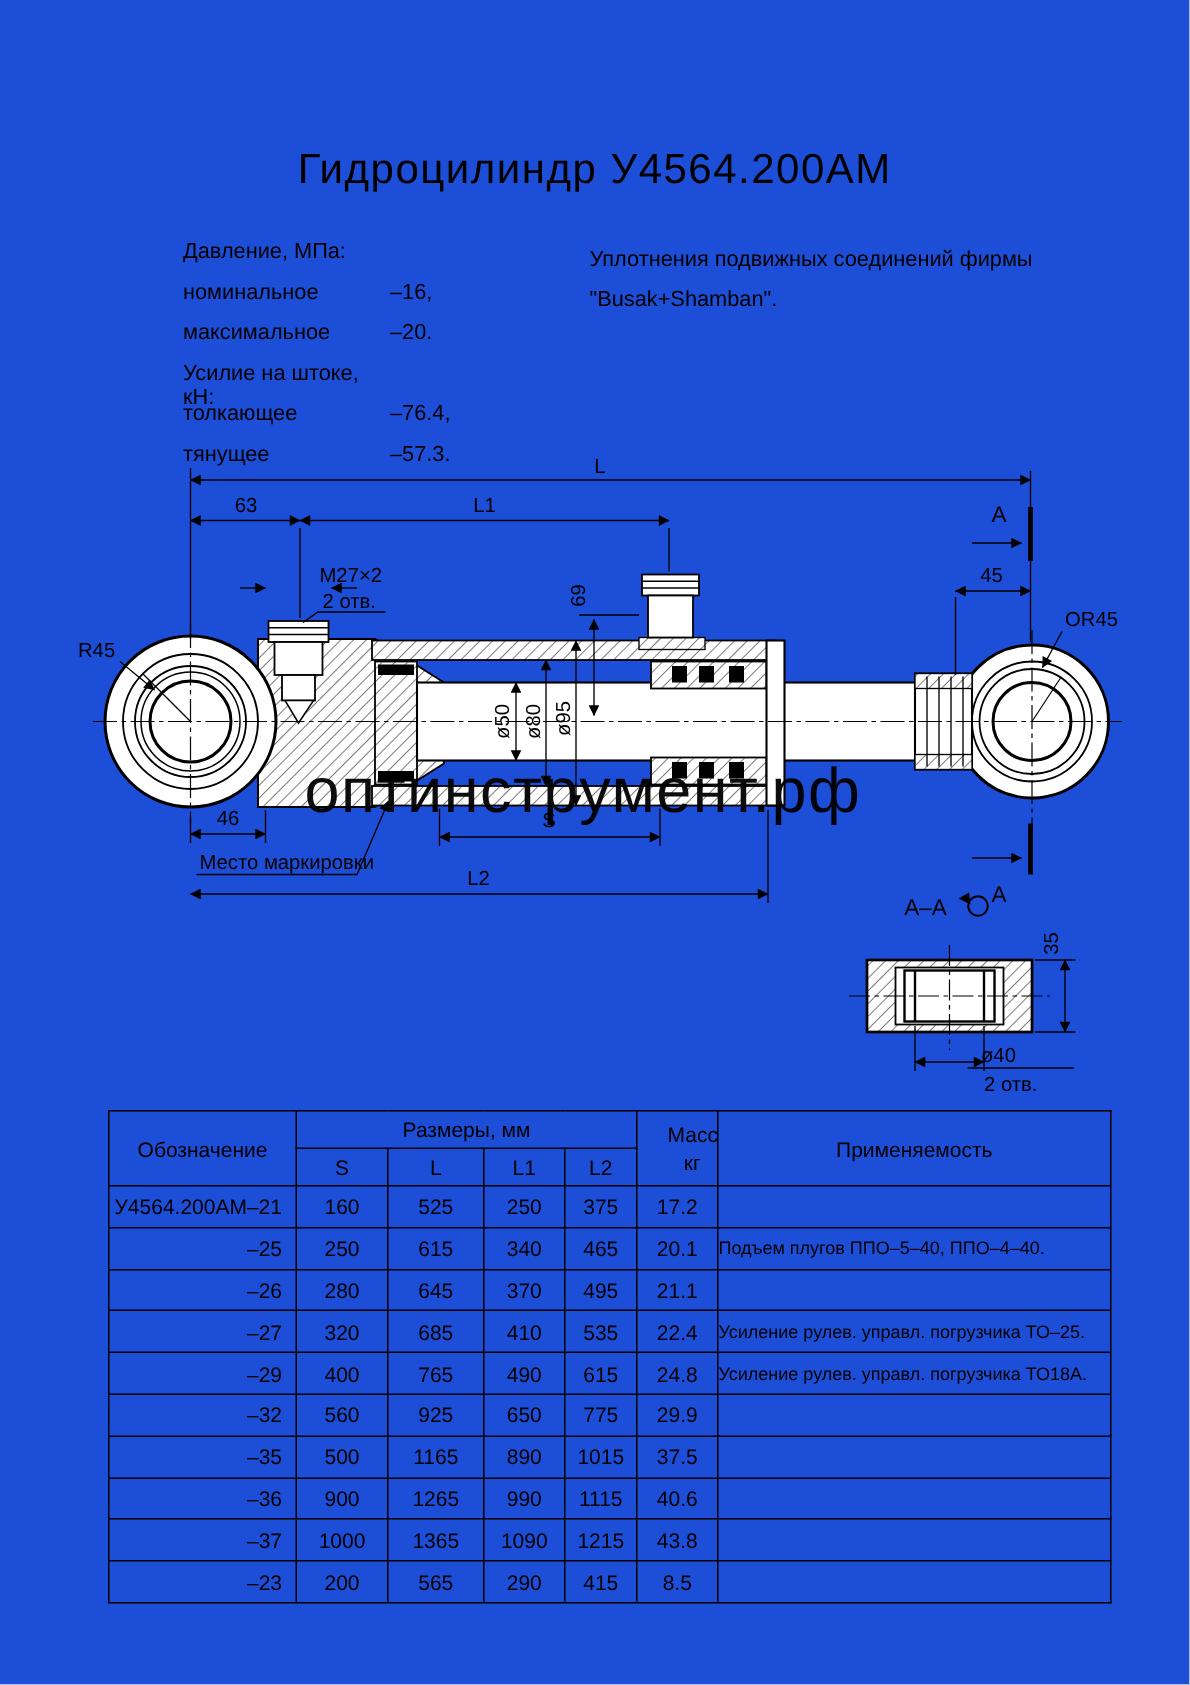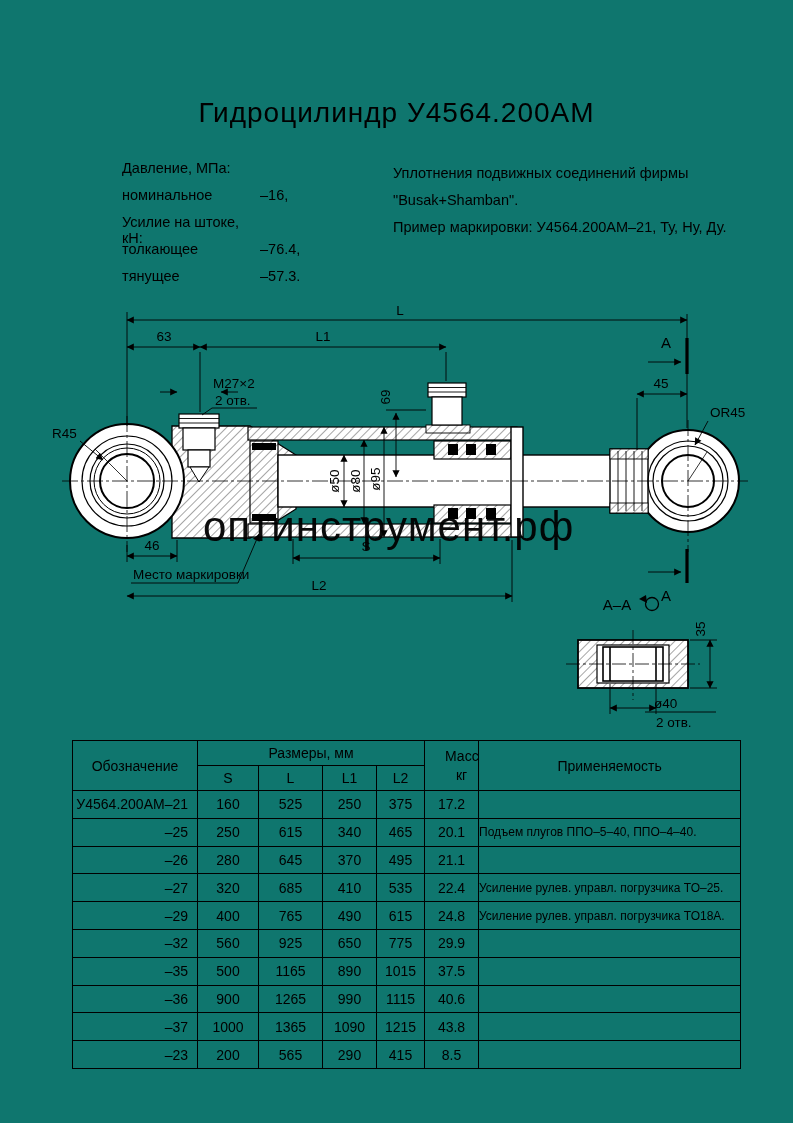"Гидроцилиндр У4564.200АМ" .page { background: #0f766e -> #1d4ed8 }
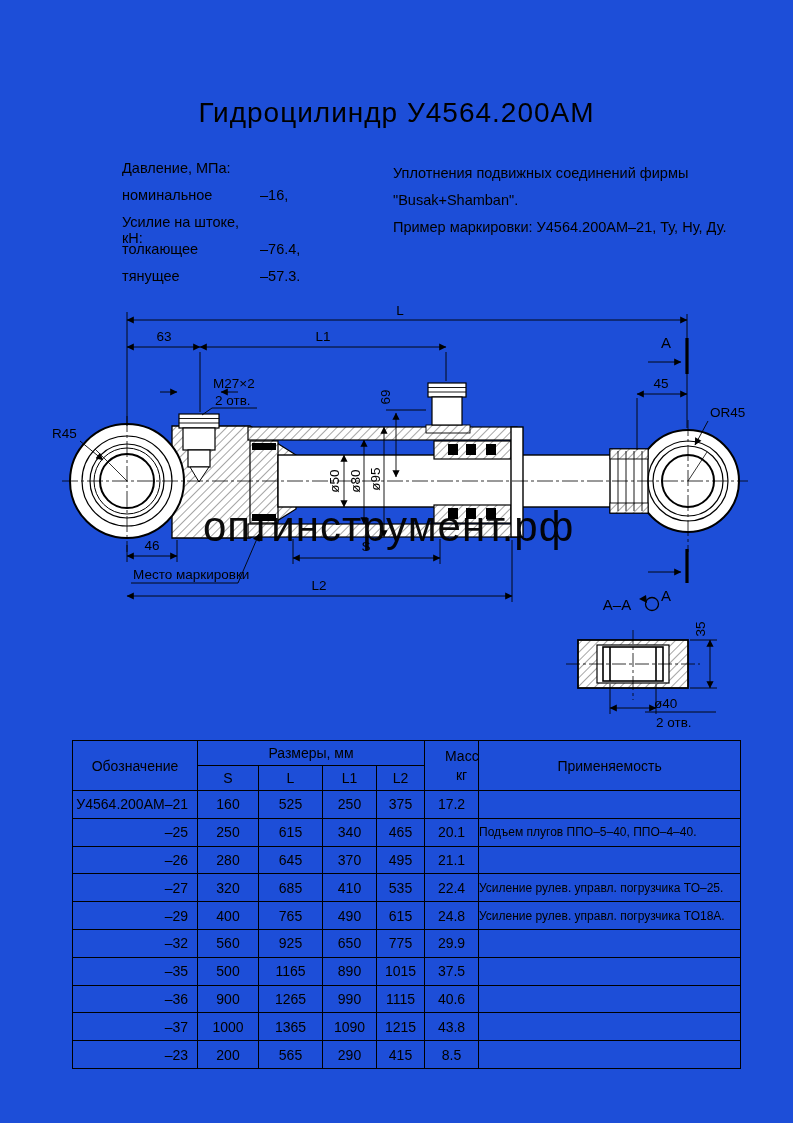"максимальное" div.spec-row { html: none -> <div> <span>максимальное</span> <span>–20.</span> </div> }
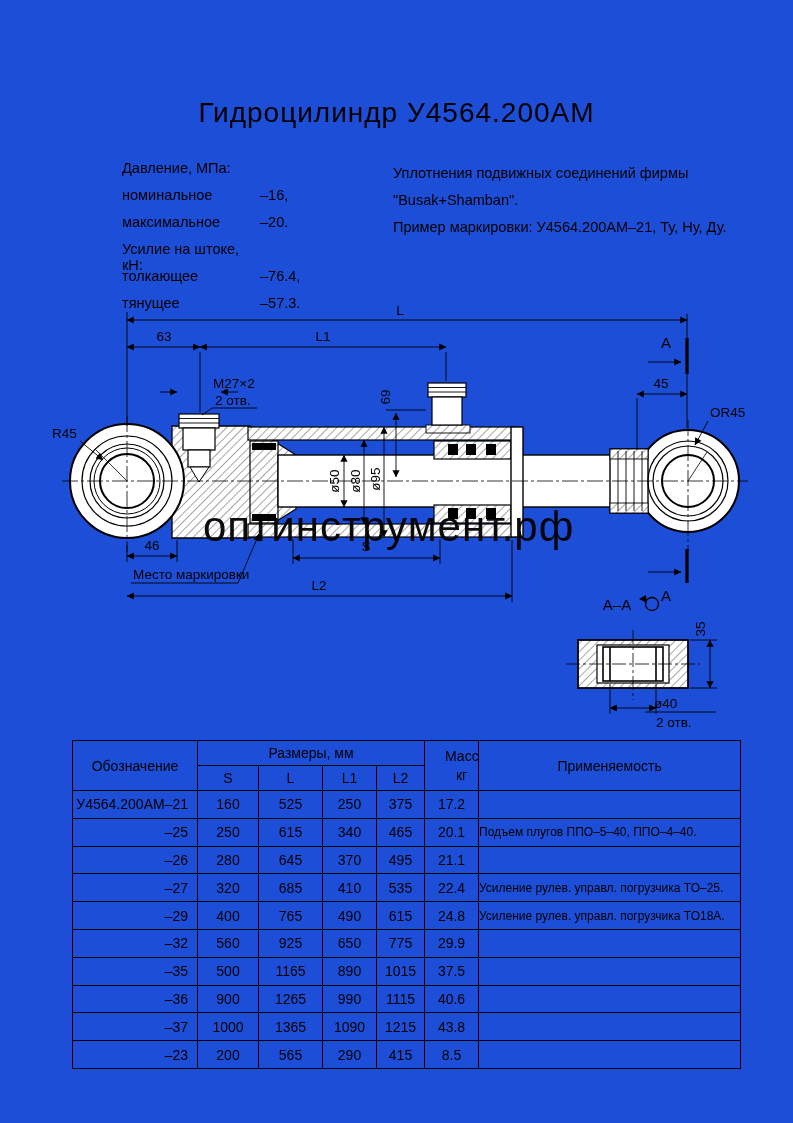"Пример маркировки: У4564.200АМ–21, Ту," div { html: <div>Пример маркировки: У4564.200АМ–21, Ту, Ну, Ду.</div> -> none }
